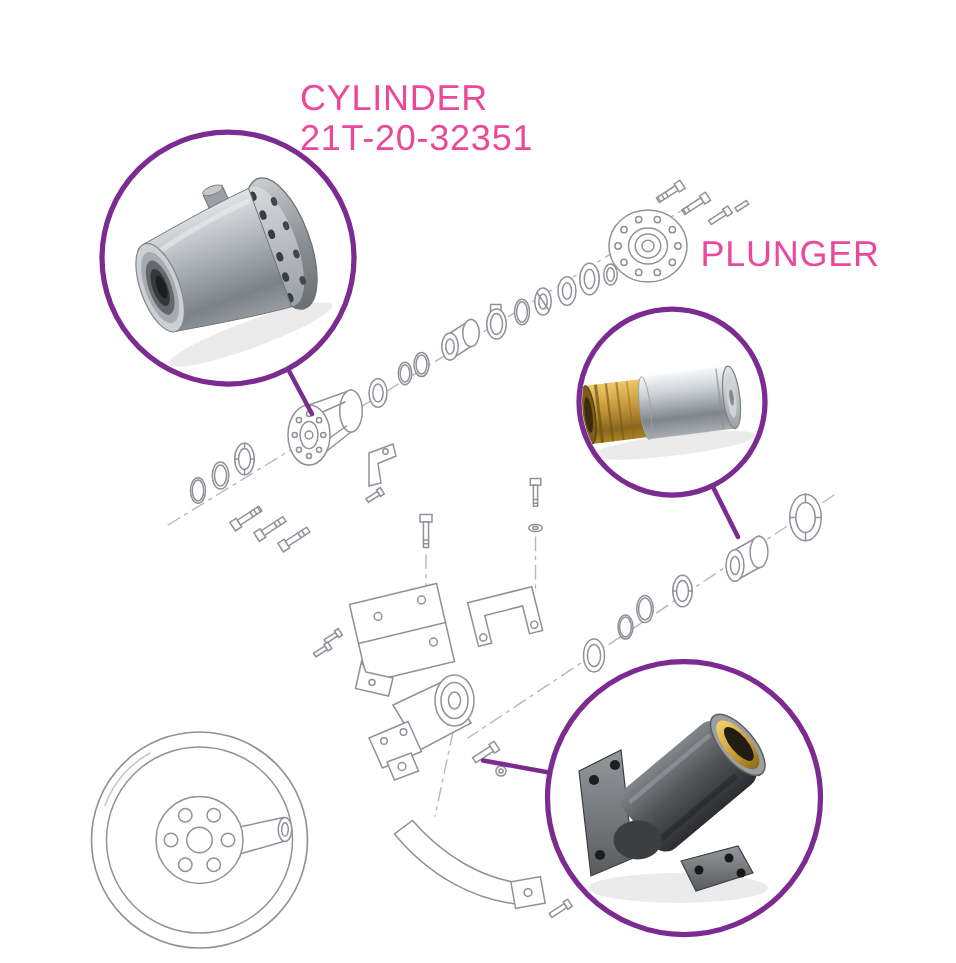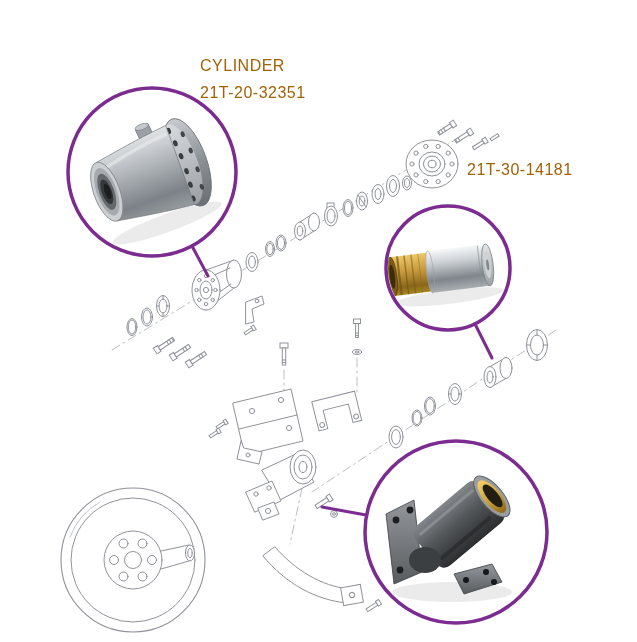"CYLINDER" .callout-label { color: #a16207 -> #ec4899; font-size: 16px -> 24px }
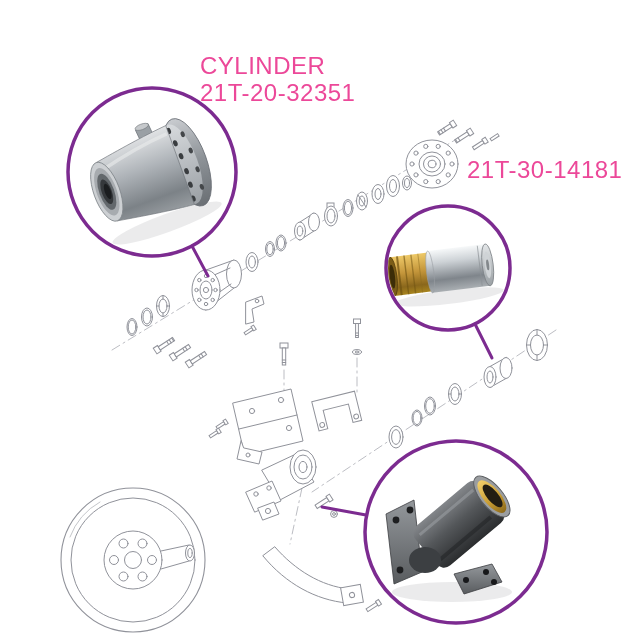"PLUNGER" div { html: none -> <div>PLUNGER</div> }
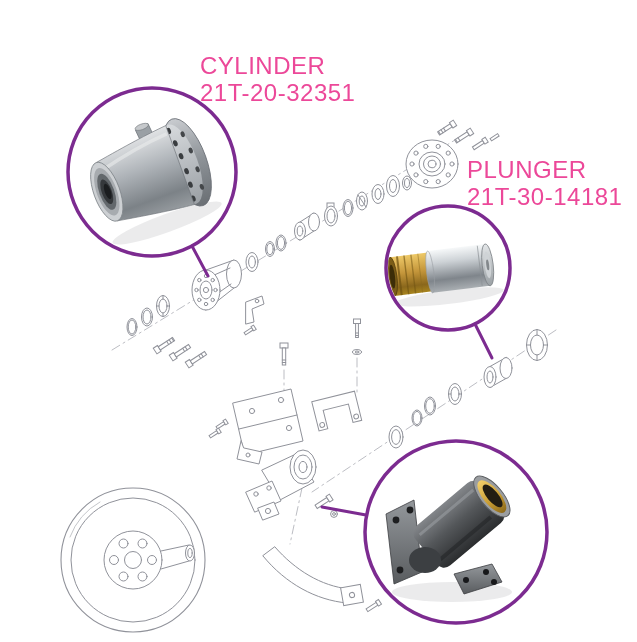"21T-30-14181" div { html: <div>21T-30-14181</div> -> none }
